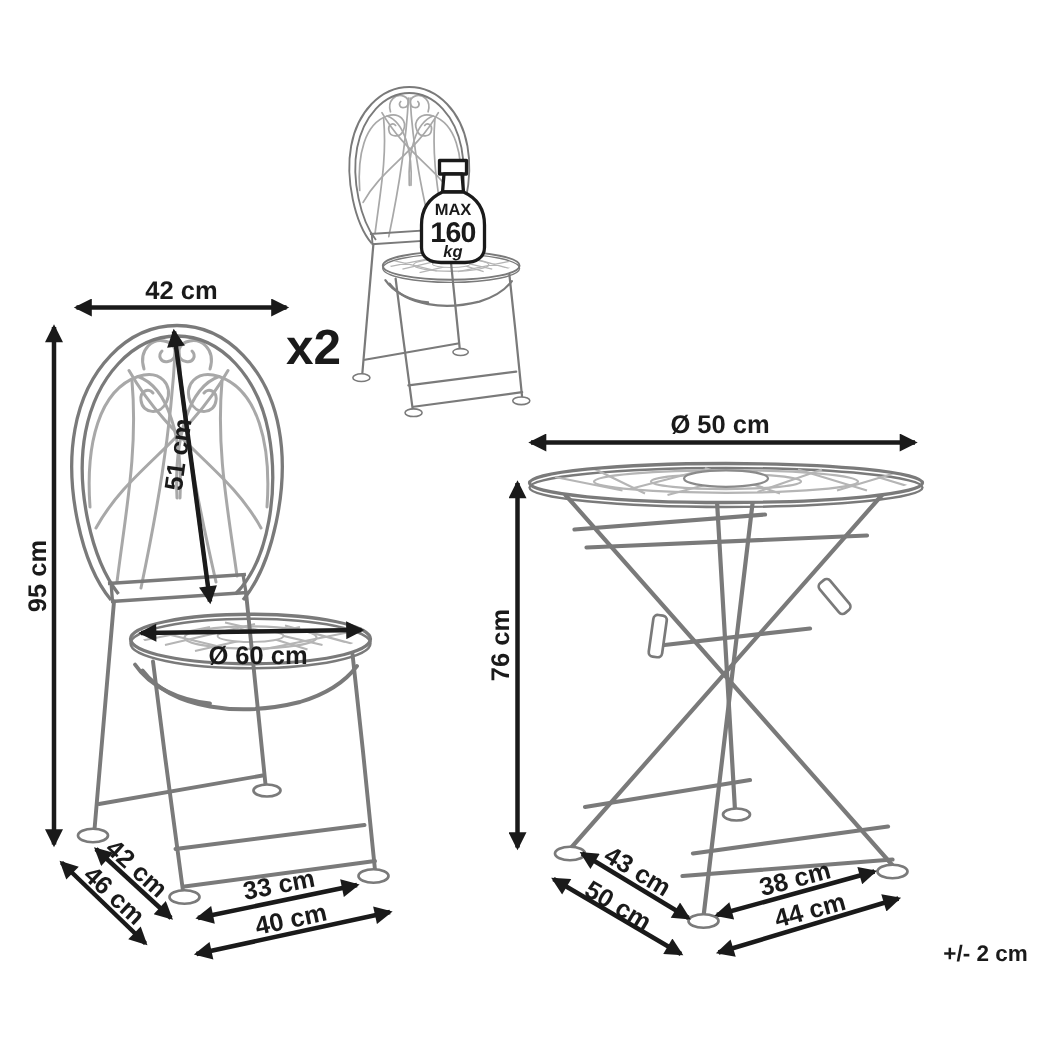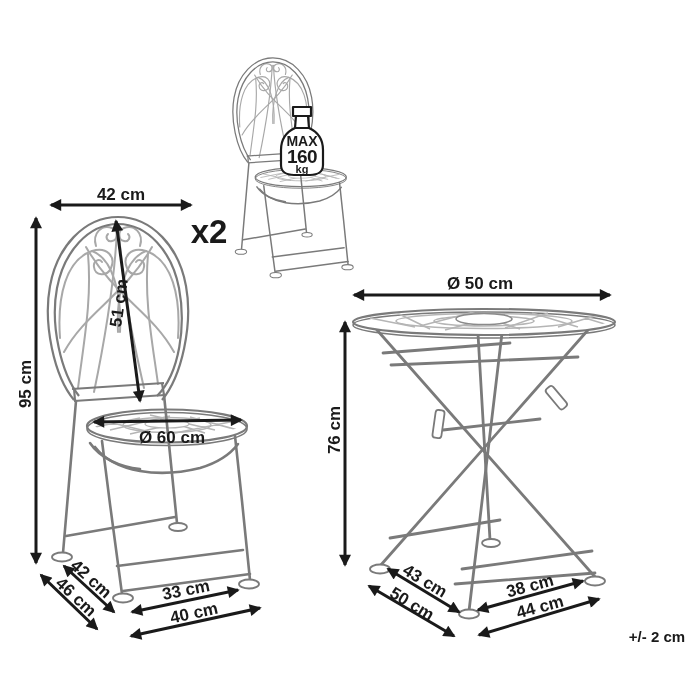"MAX" .bmax { font-size: 14px -> 11px }
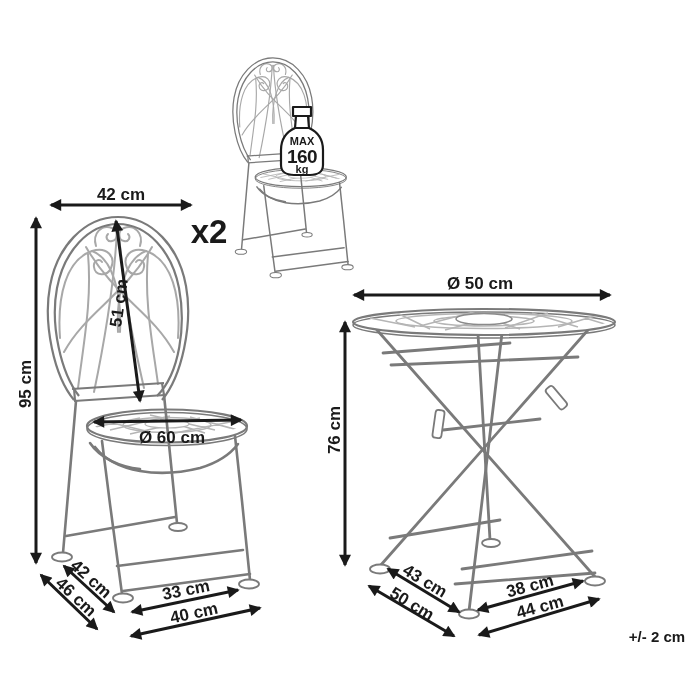"kg" .bkg { font-style: none -> italic }
